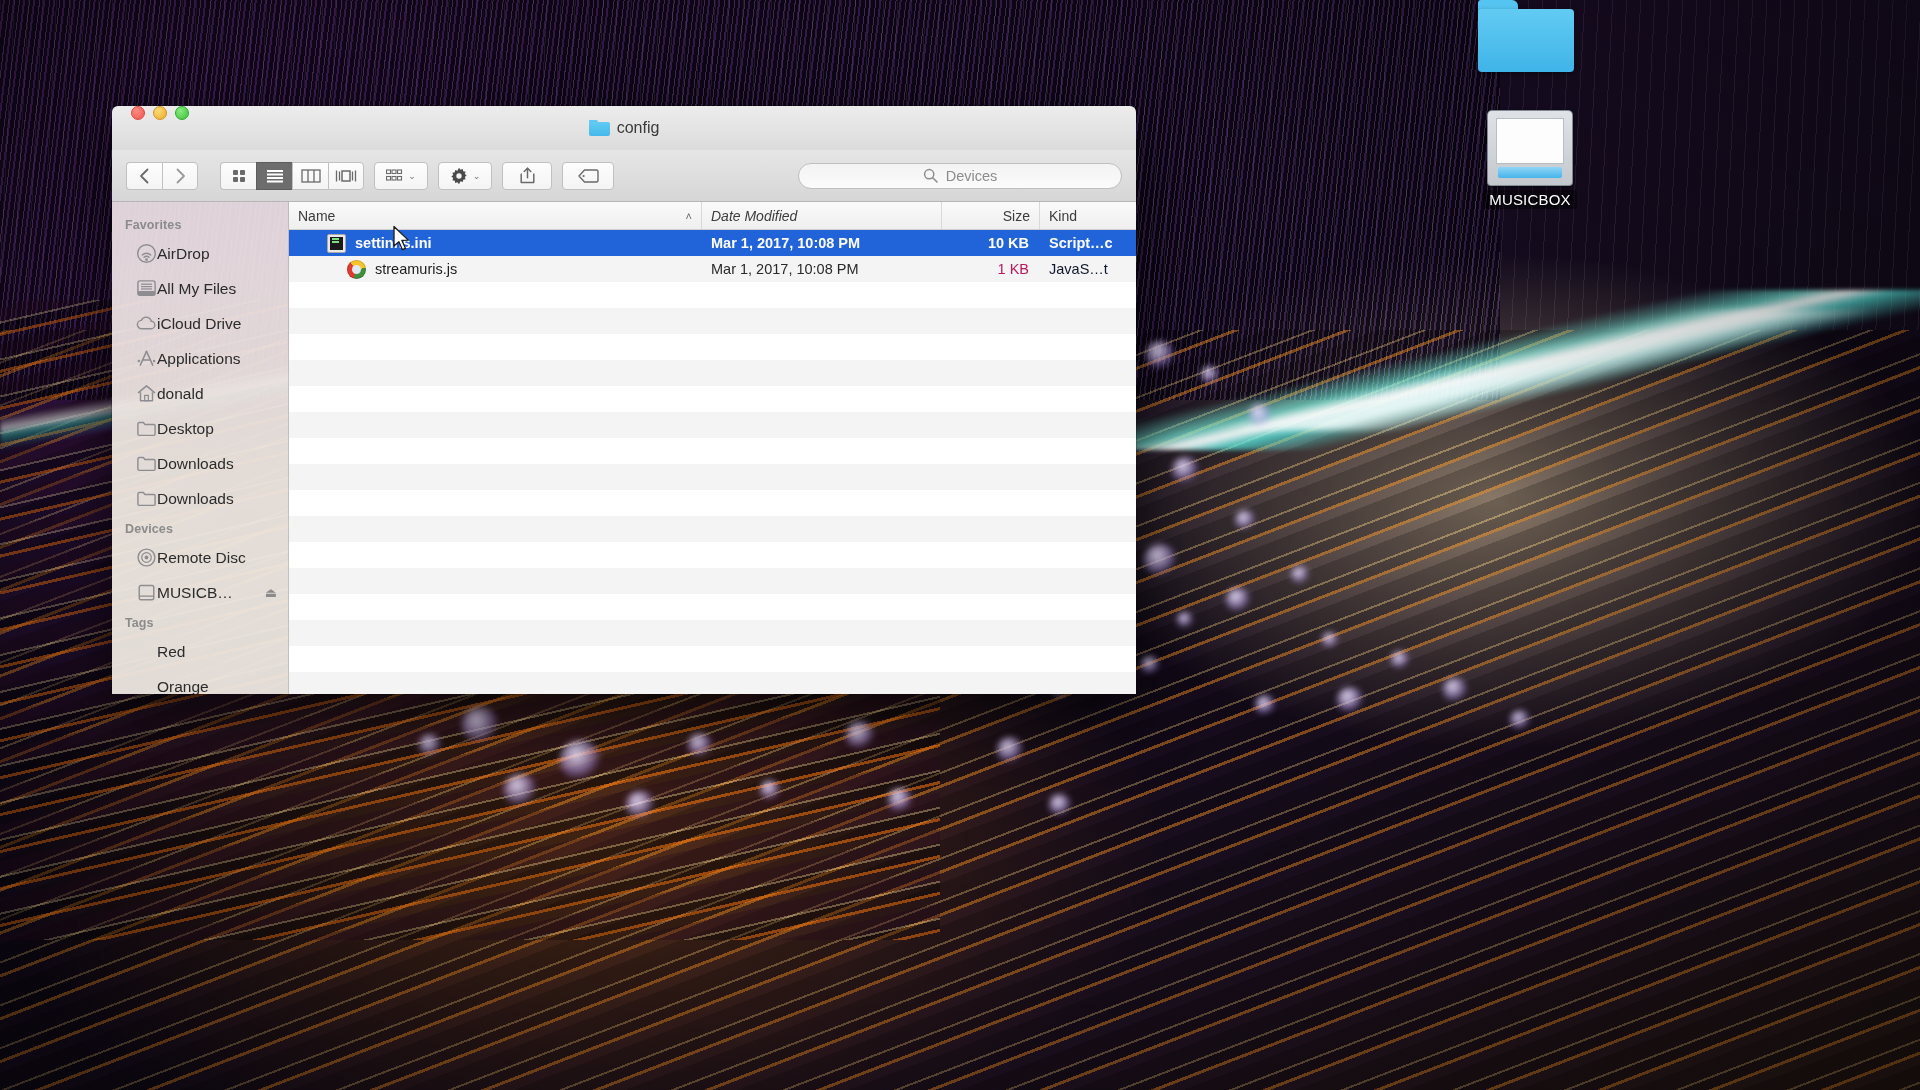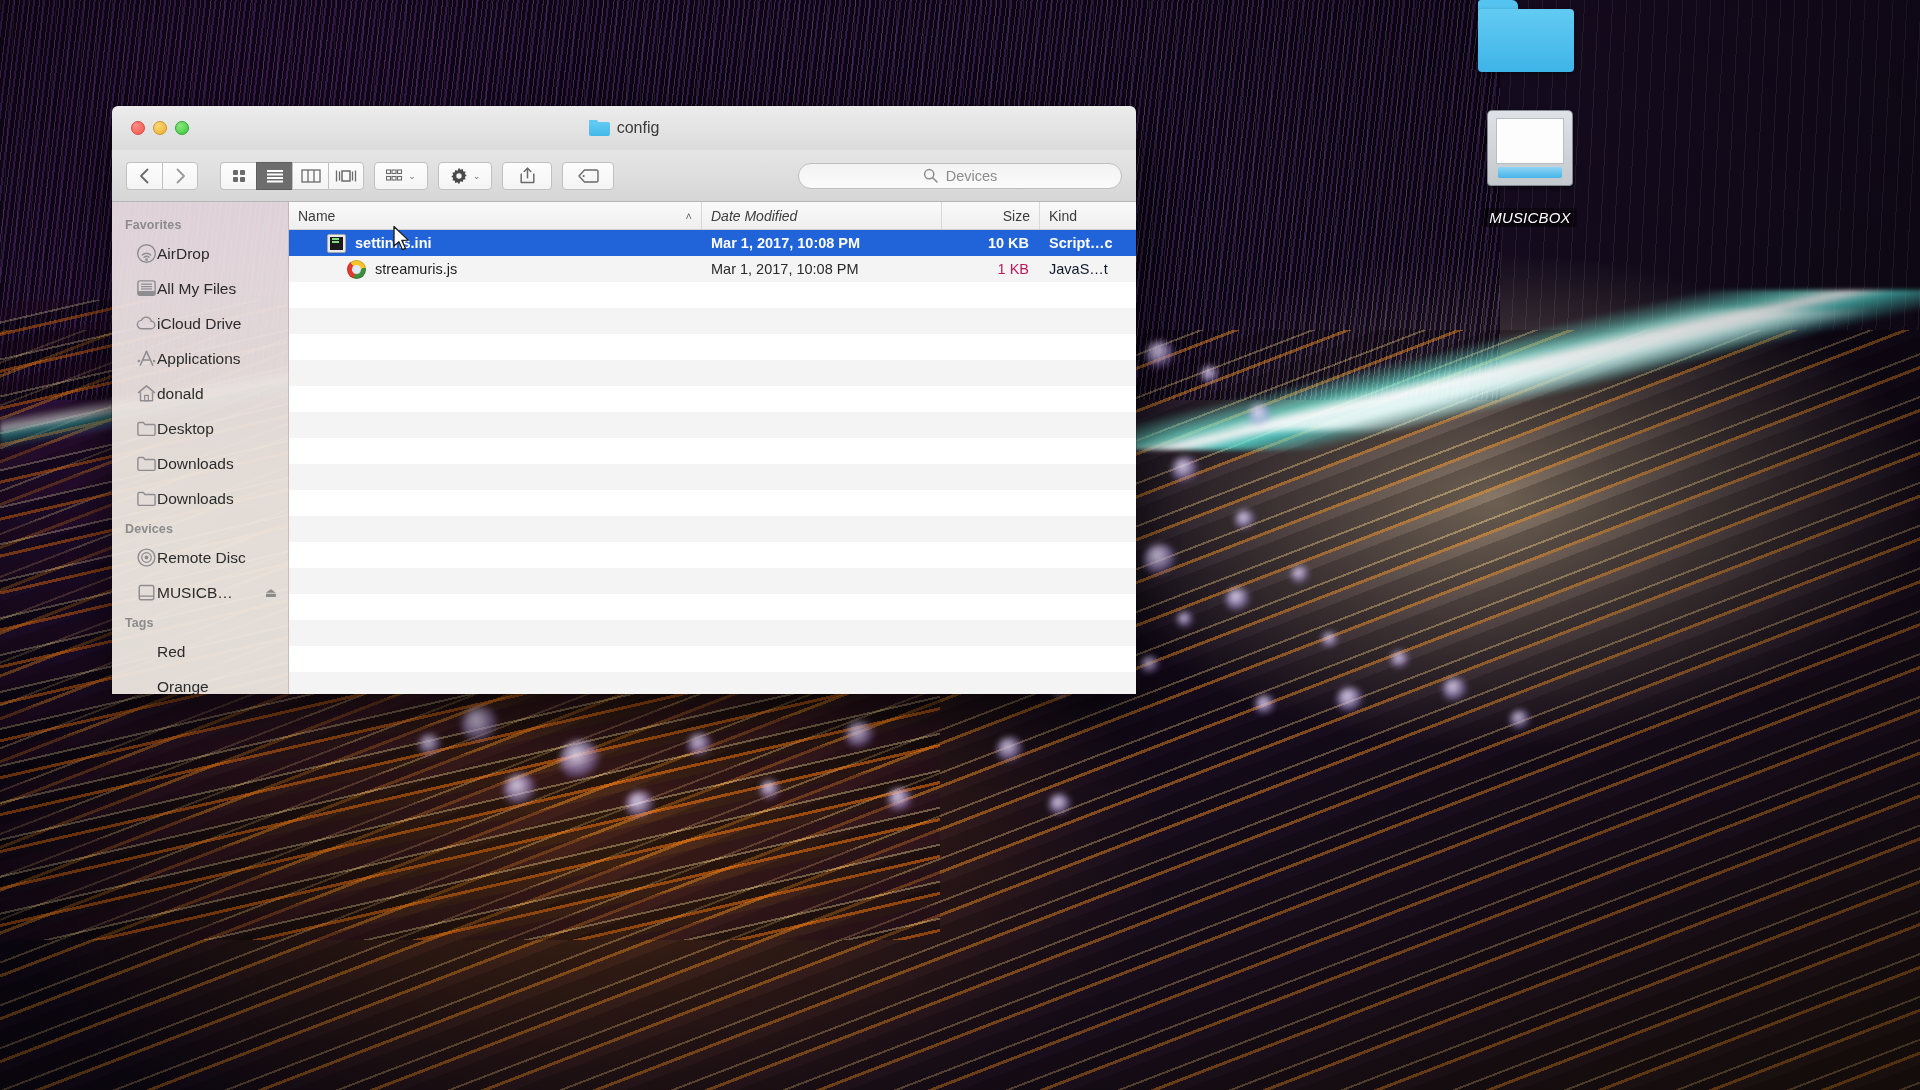"config" .titlebar { align-items: center -> none }
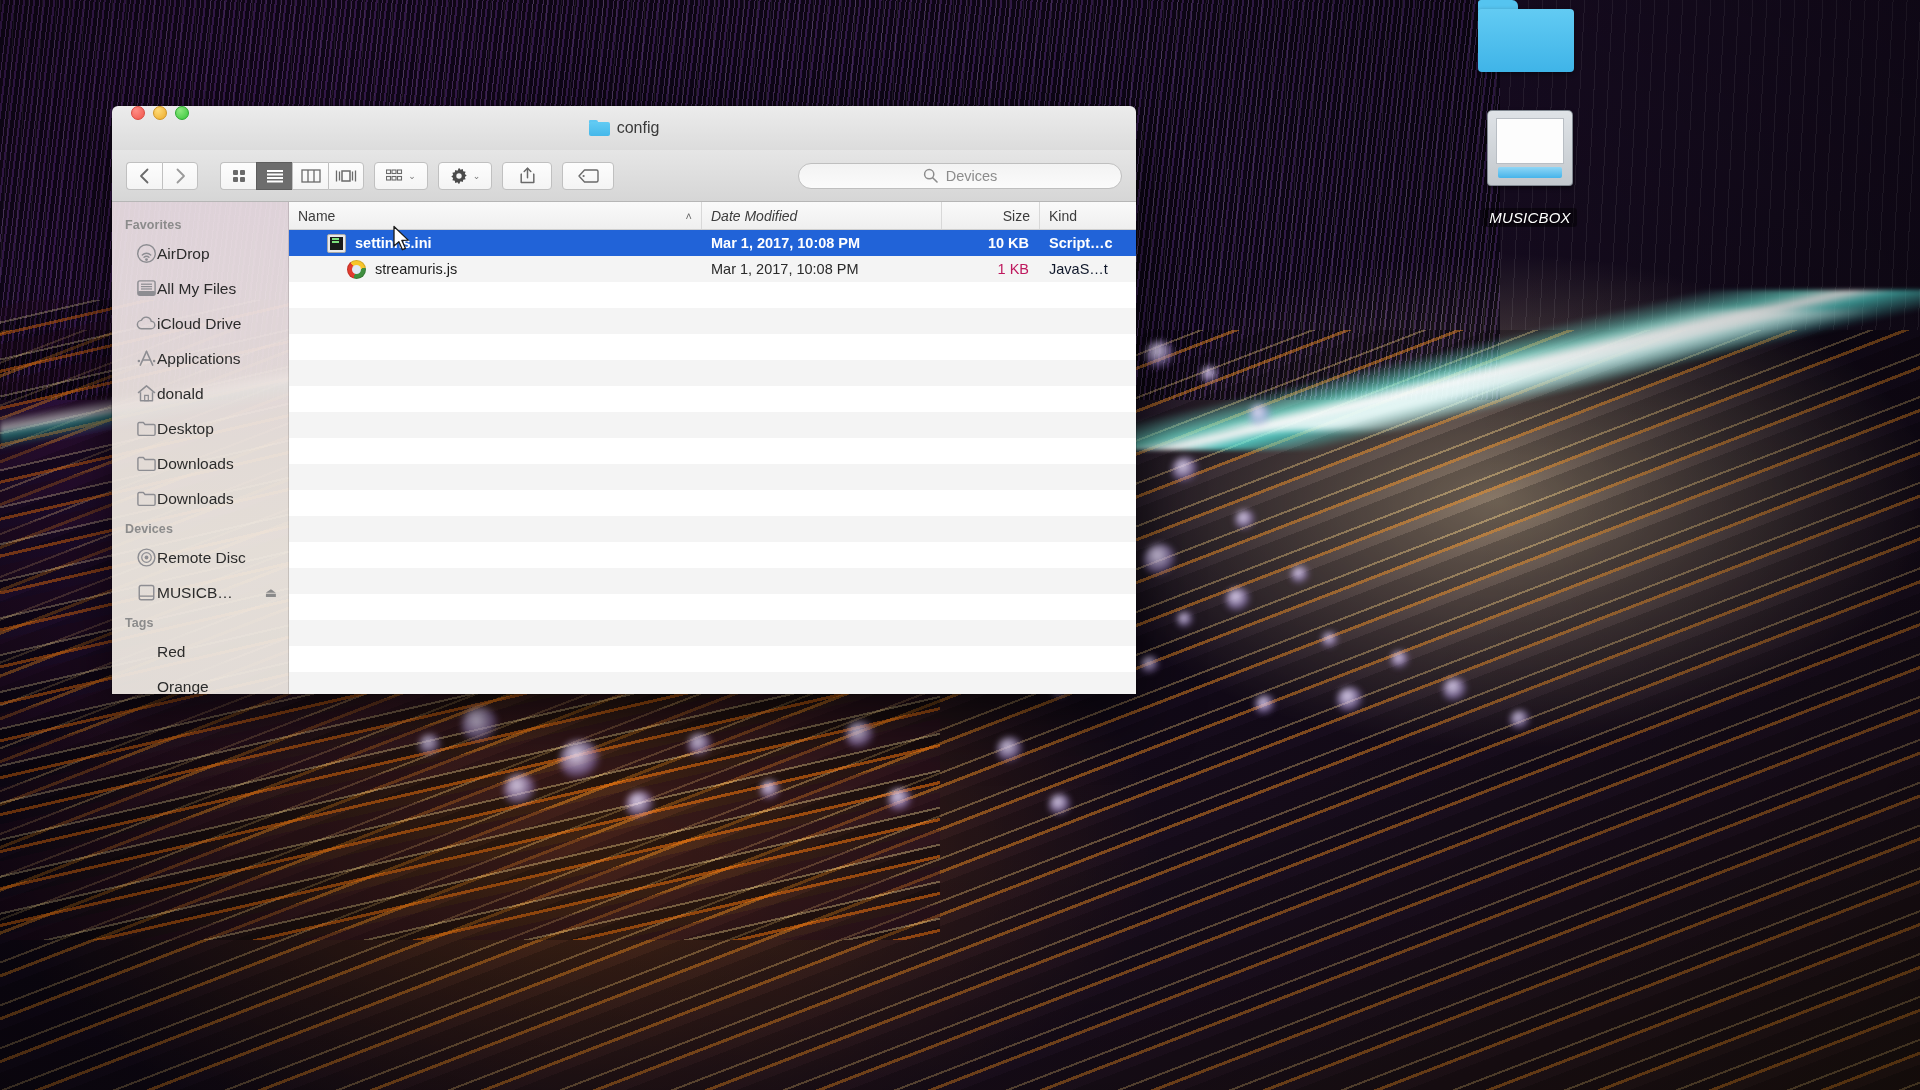"MUSICBOX" .di-label { font-style: italic -> none; margin-top: 22px -> 4px }
